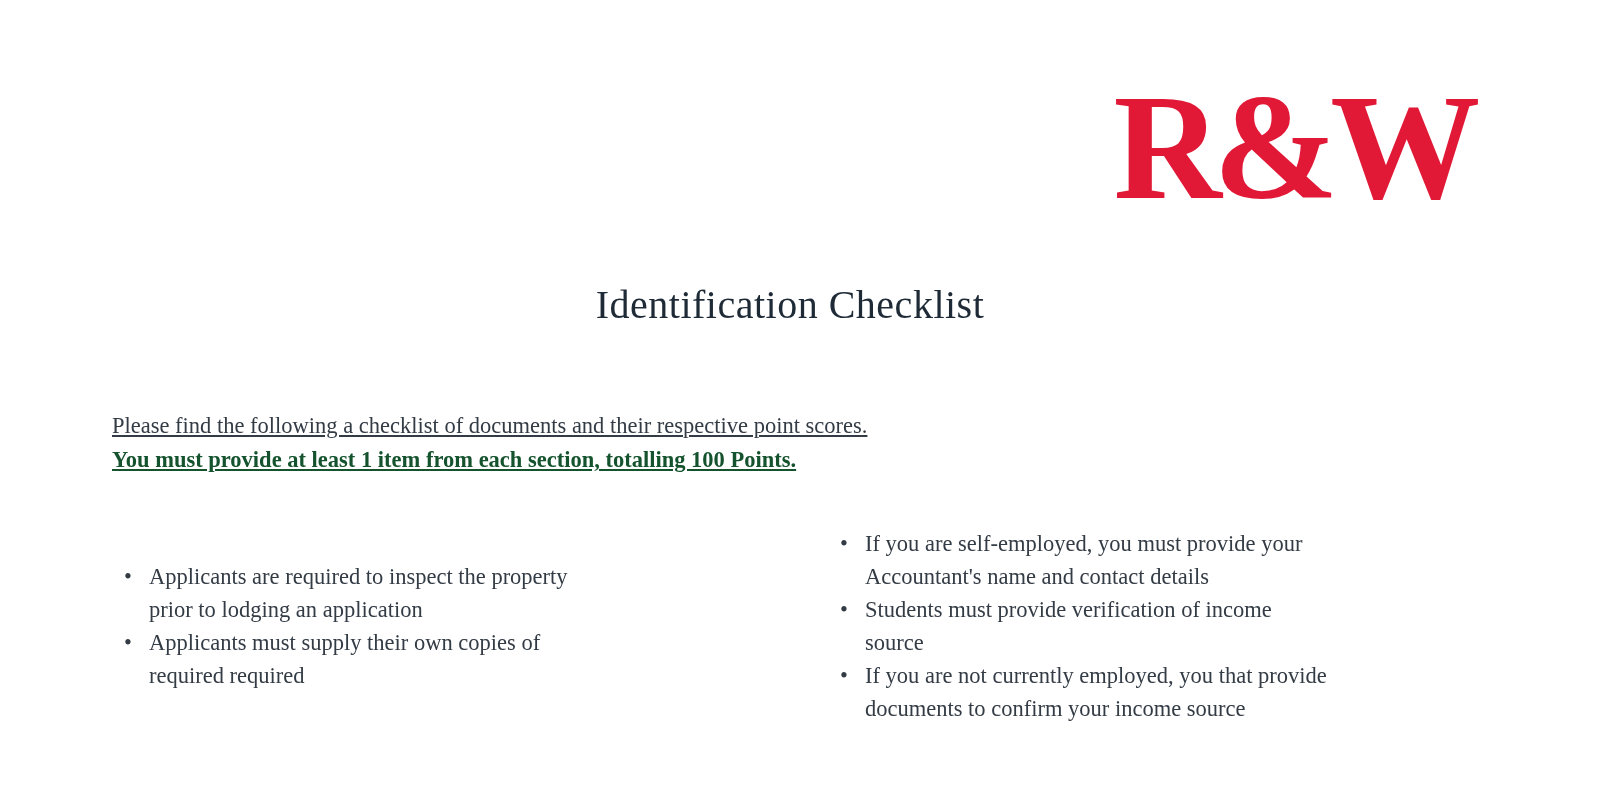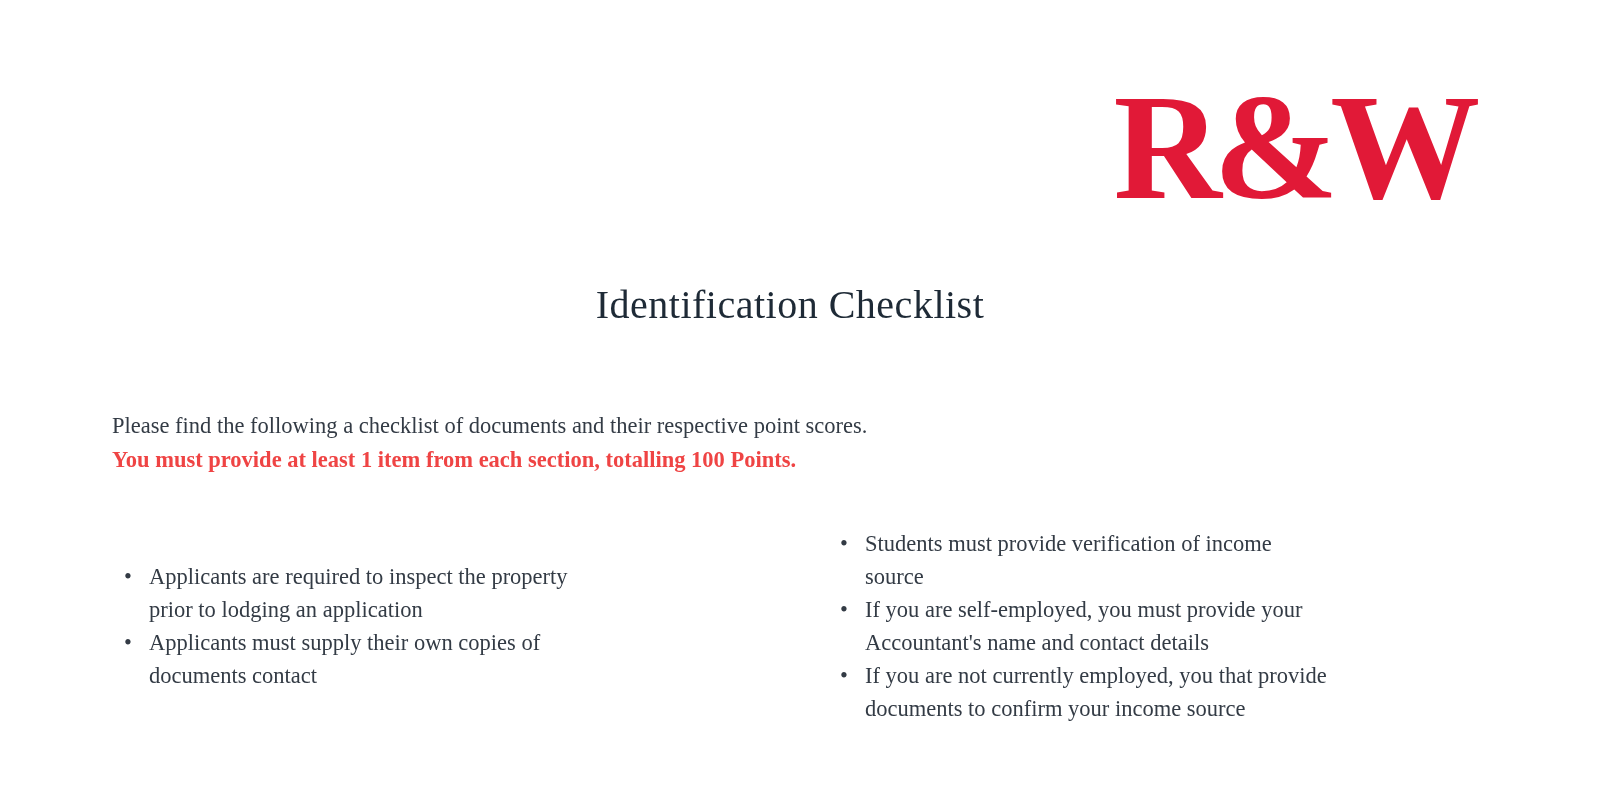"Please find the following a" .intro-line { text-decoration: none -> underline }
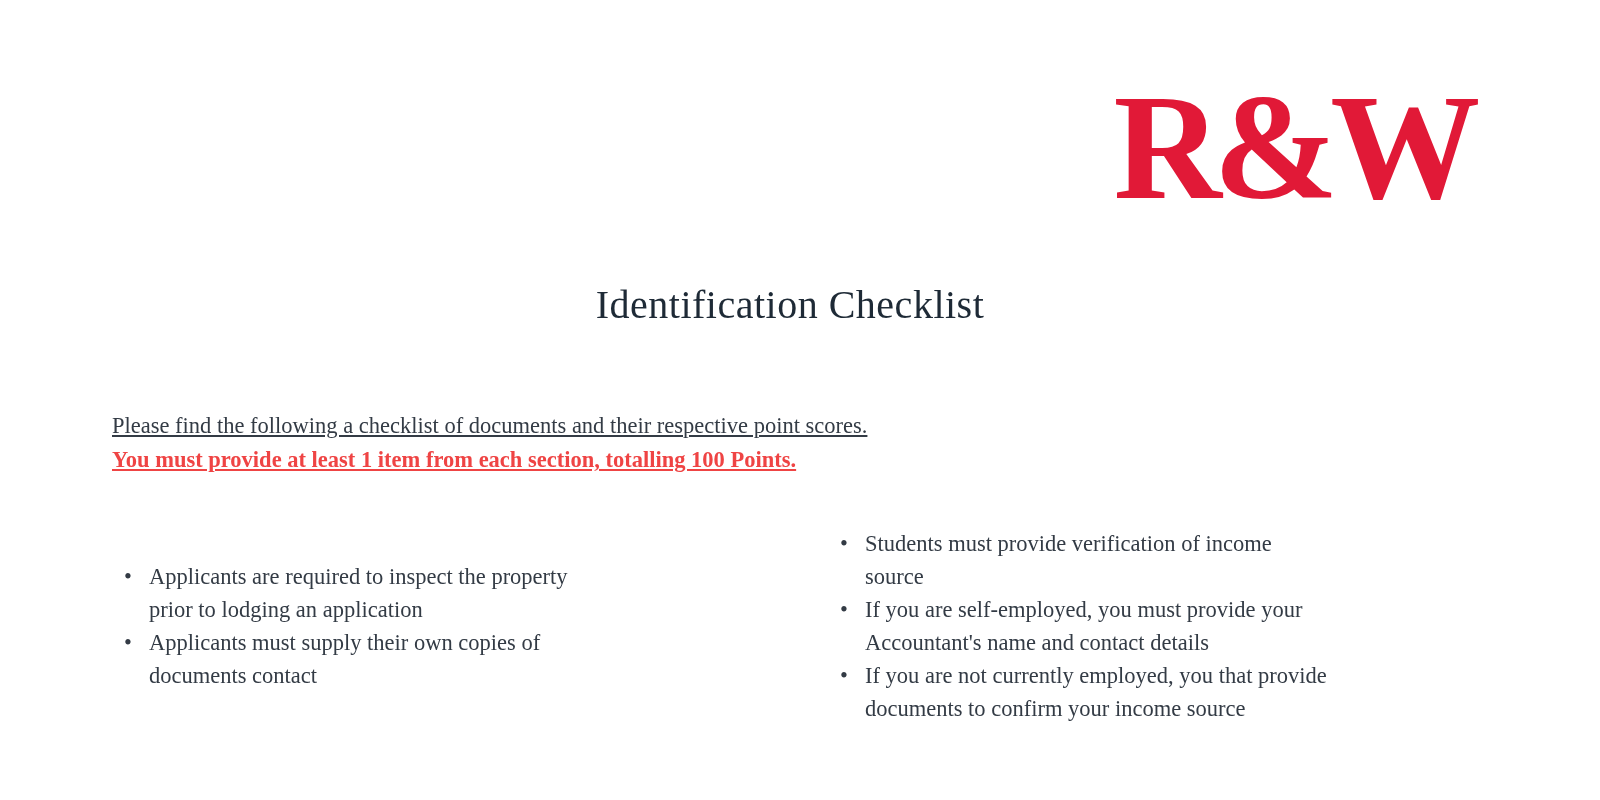"You must provide at least" .intro-line.bold { color: #ef4444 -> #14532d }
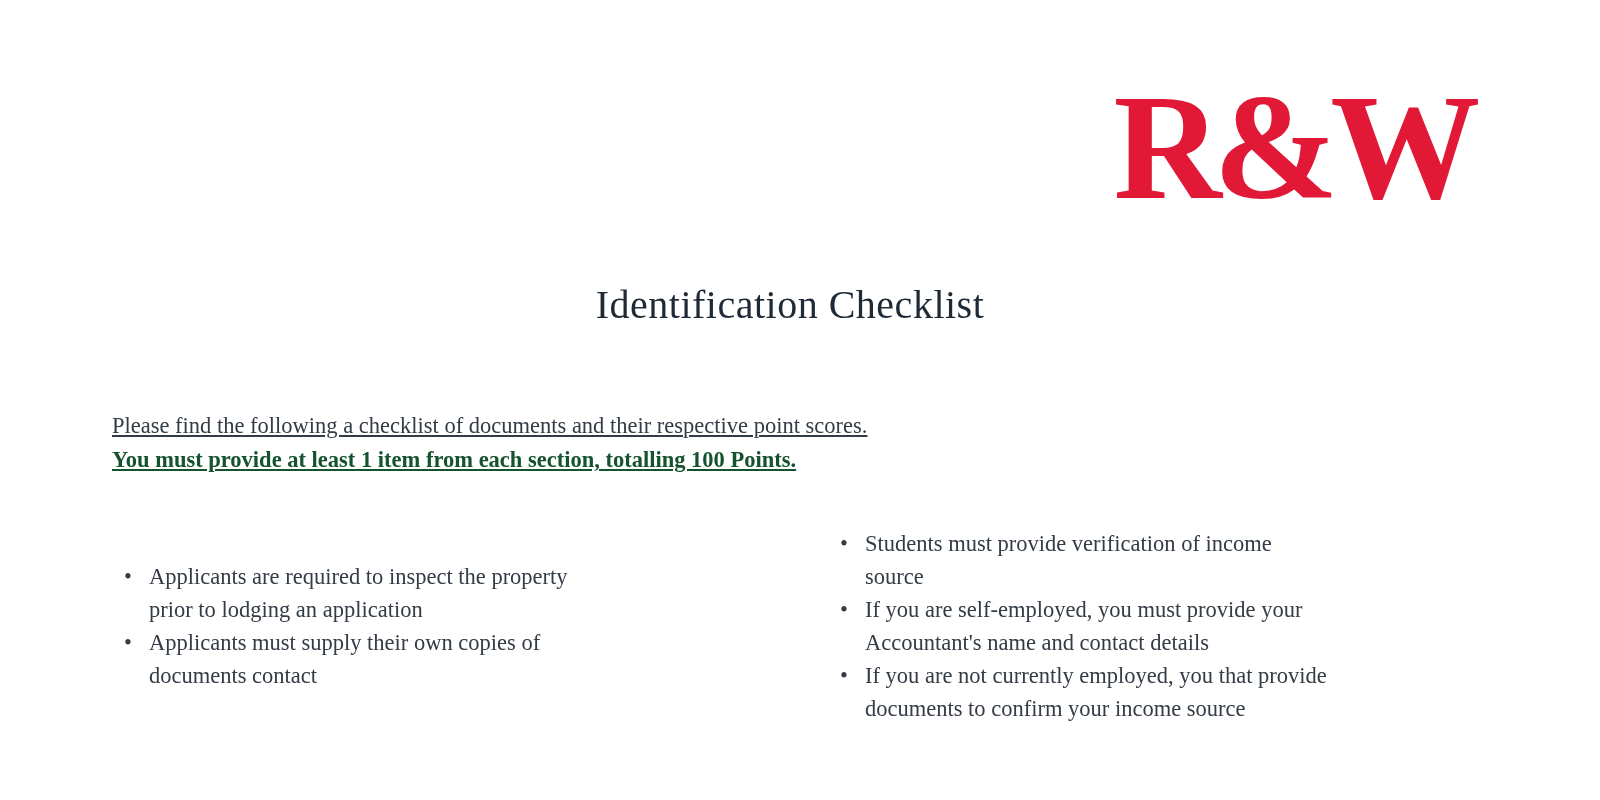"Students must provide verification of" li { order: before "If you are self-employed, you" -> after "If you are self-employed, you" }
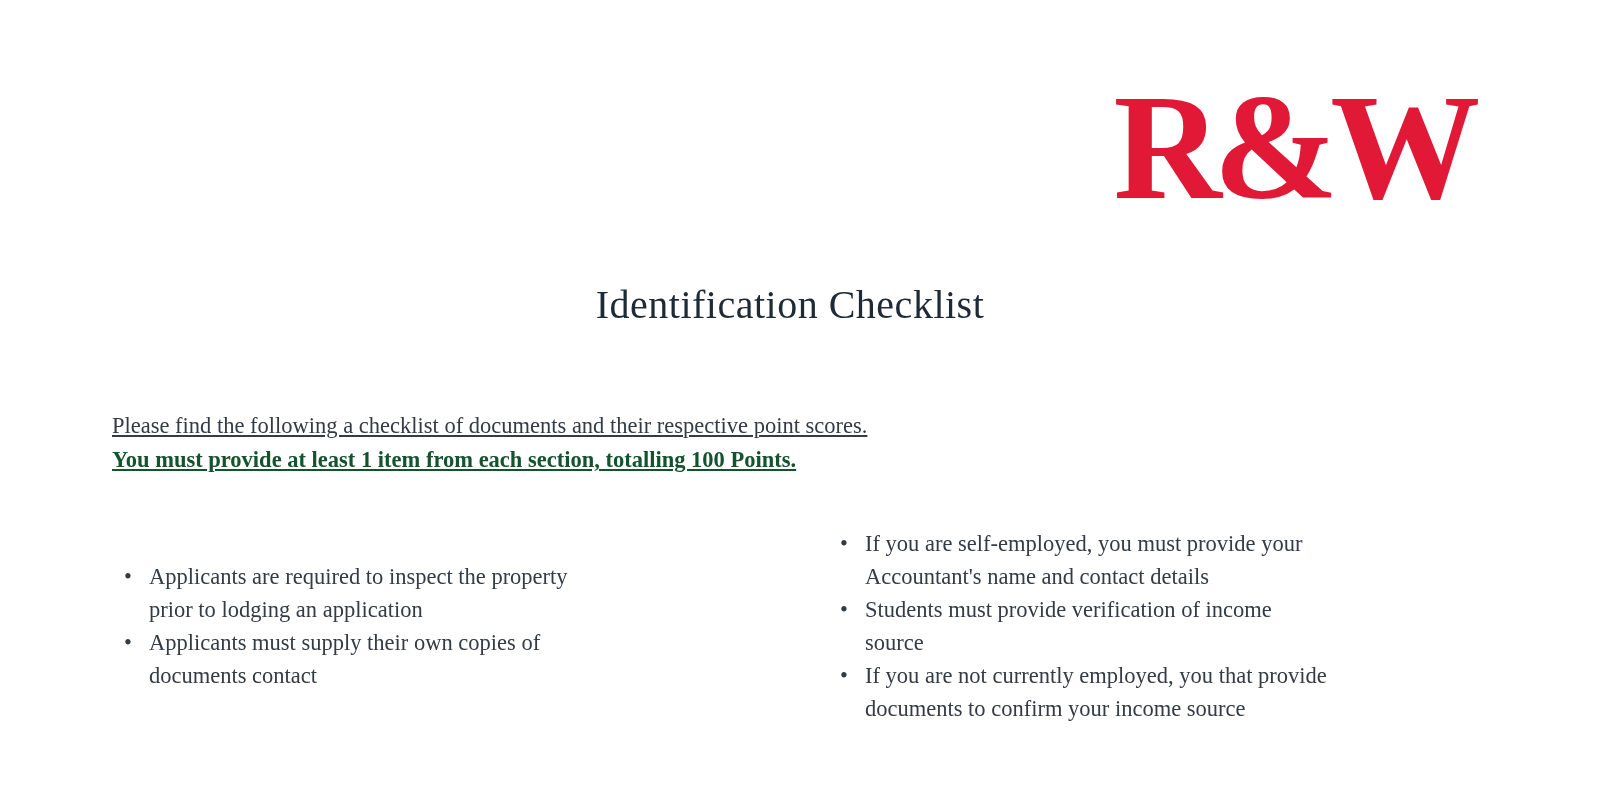"Applicants must supply their own" li { text: documents contact -> required required }
